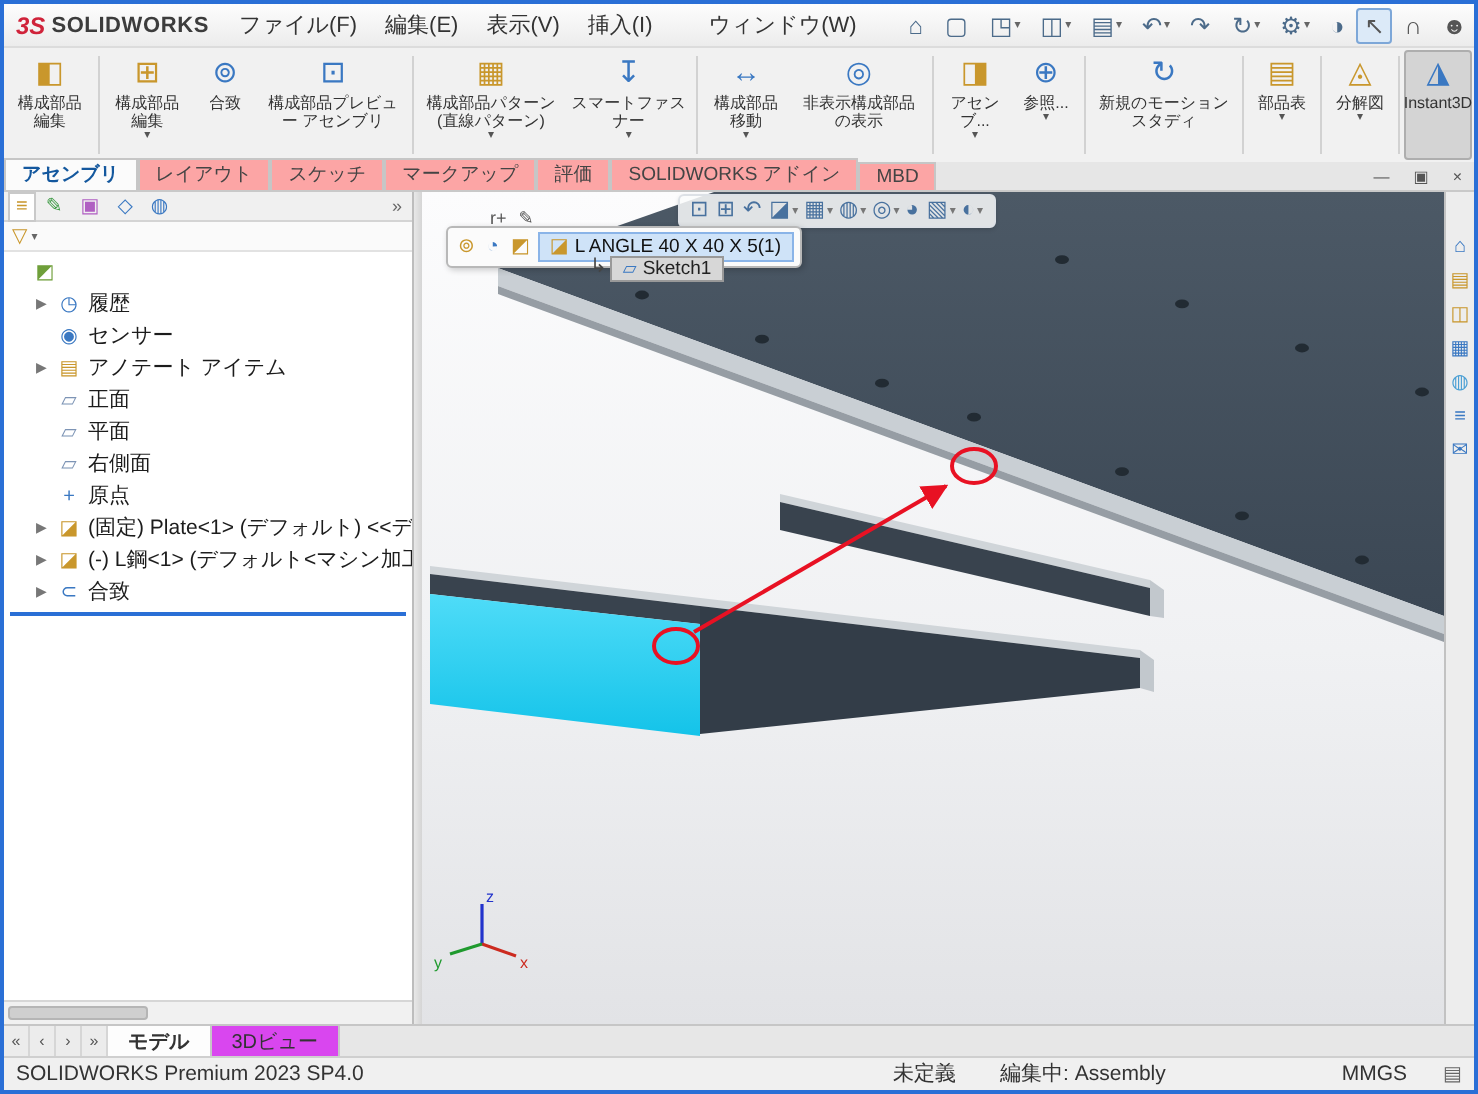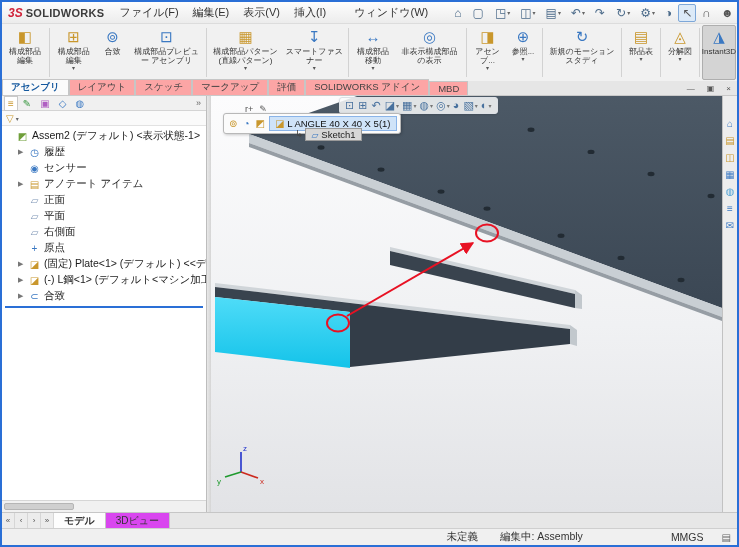"Assem2 (デフォルト) <表示状態-1>" span.tlabel { html: <span>Assem2 (デフォルト) &lt;表示状態-1&gt;</span> -> none }
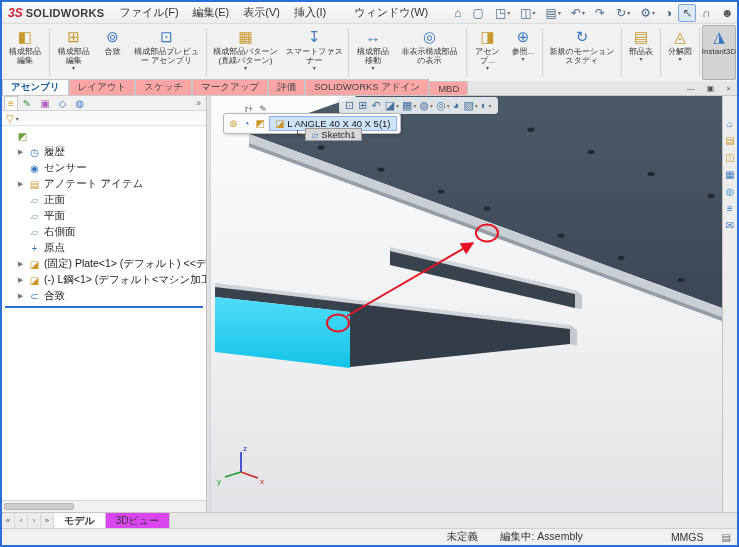"SOLIDWORKS Premium 2023 SP4.0" span { html: none -> <span>SOLIDWORKS Premium 2023 SP4.0</span> }
